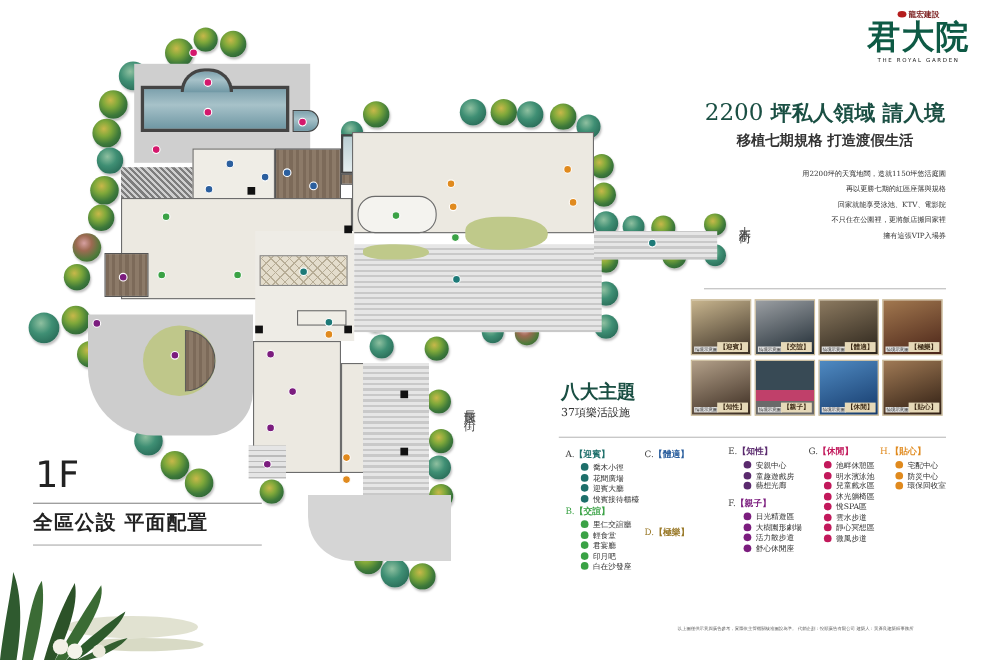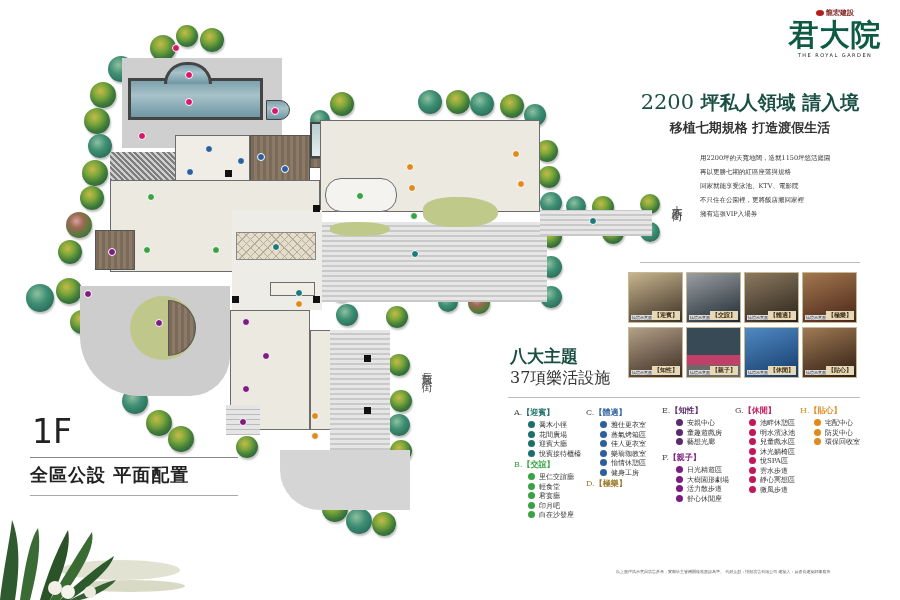"用2200坪的天寬地闊，造就1150坪悠活庭園" #intro { text-align: left -> right }
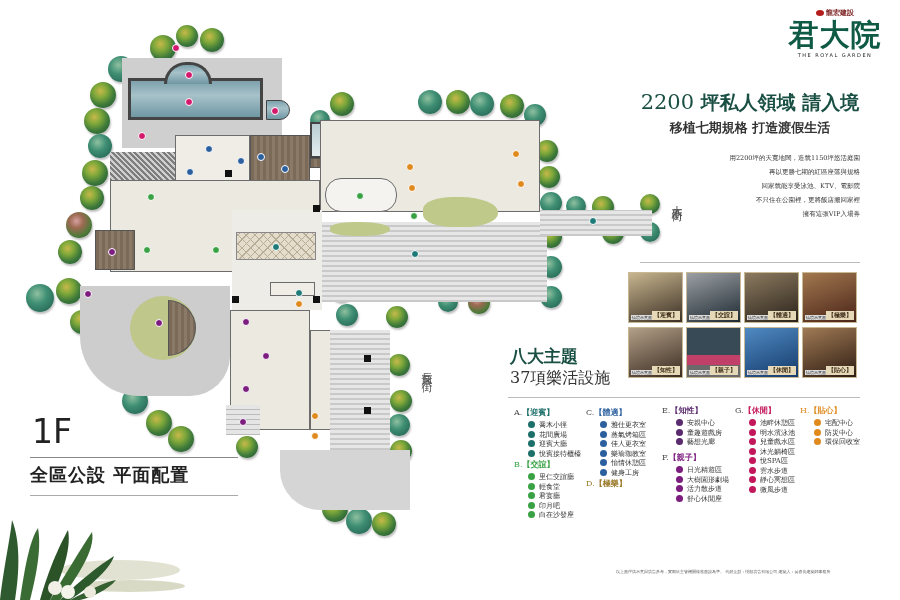"37項樂活設施" #themes .t2 { font-size: 16px -> 10px }
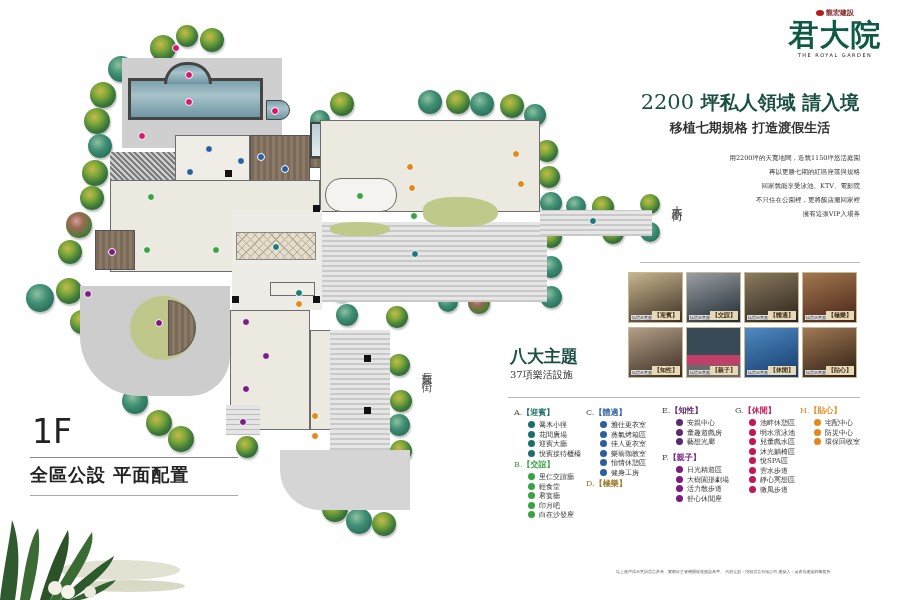"雅仕更衣室" ul { html: <ul> <li><span></span><span>雅仕更衣室</span></li> <li><span></span><span>蒸氣烤箱區</span></li> <li><span></span><span>佳人更衣室</span></li> <li><span></span><span>樂瑜珈教室</span></li> <li><span></span><span>怡情休憩區</span></li> <li><span></span><span>健身工房</span></li> </ul> -> none }
